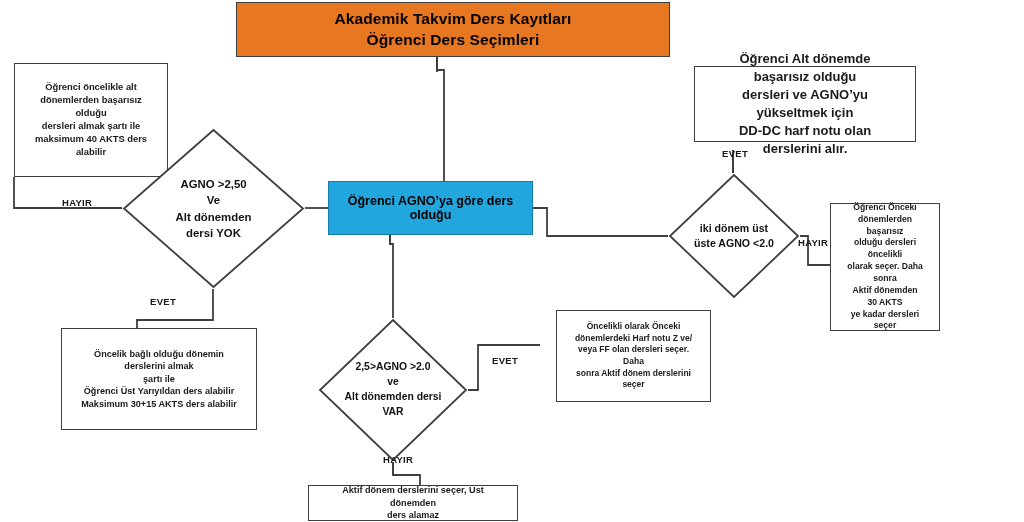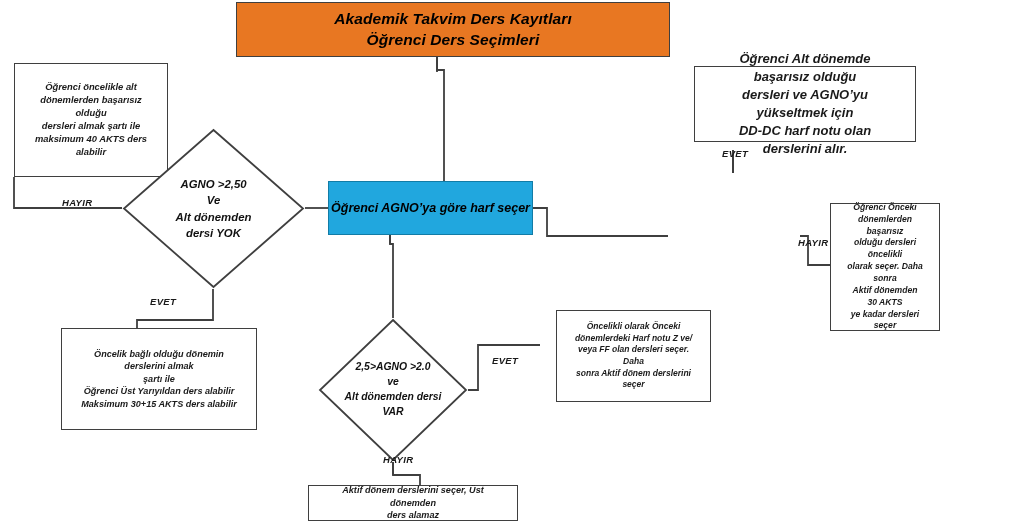"Akademik Takvim Ders Kayıtları" #canvas { font-style: italic -> none }
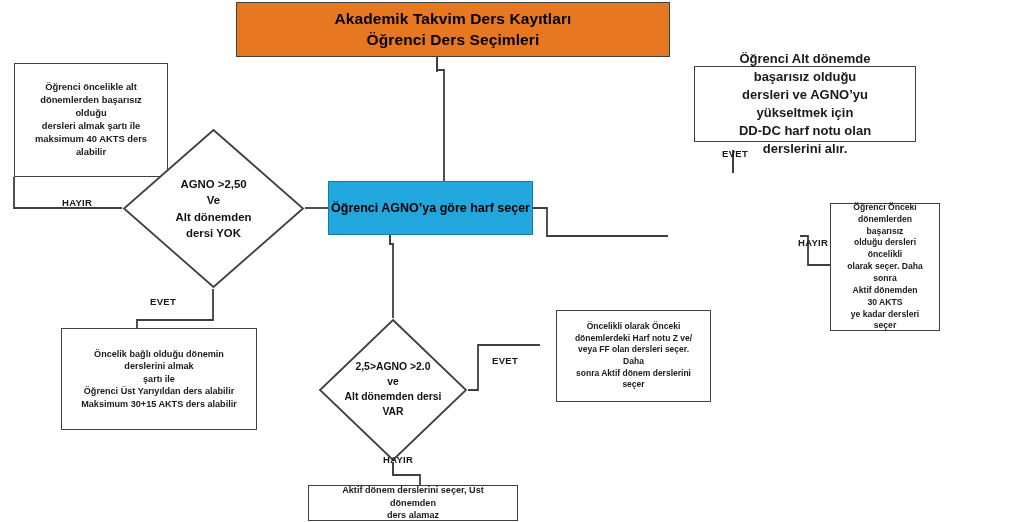"Öğrenci AGNO’ya göre harf seçer" div.node { text: harf seçer -> ders olduğu }
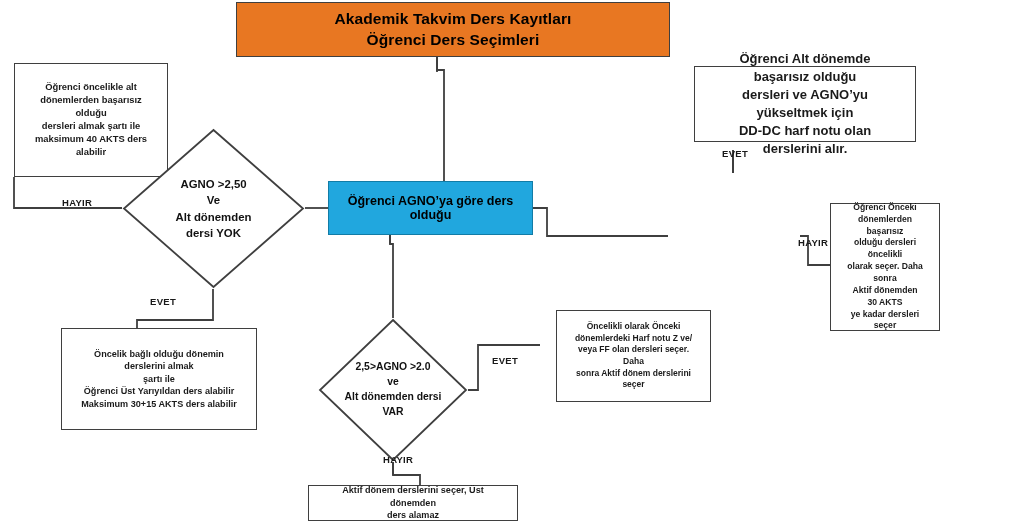"iki dönem üst" div.diamond-wrap { html: none -> <div> <svg> <polygon></polygon> </svg> <div>iki dönem üst üste AGNO &lt;2.0</div> </div> }
